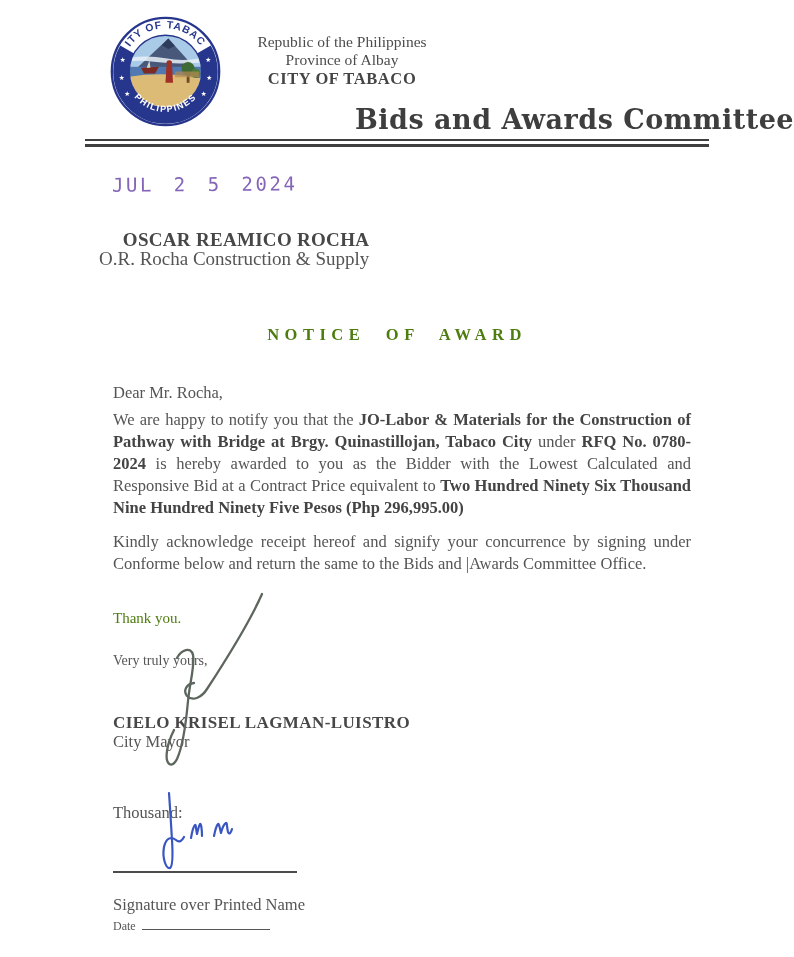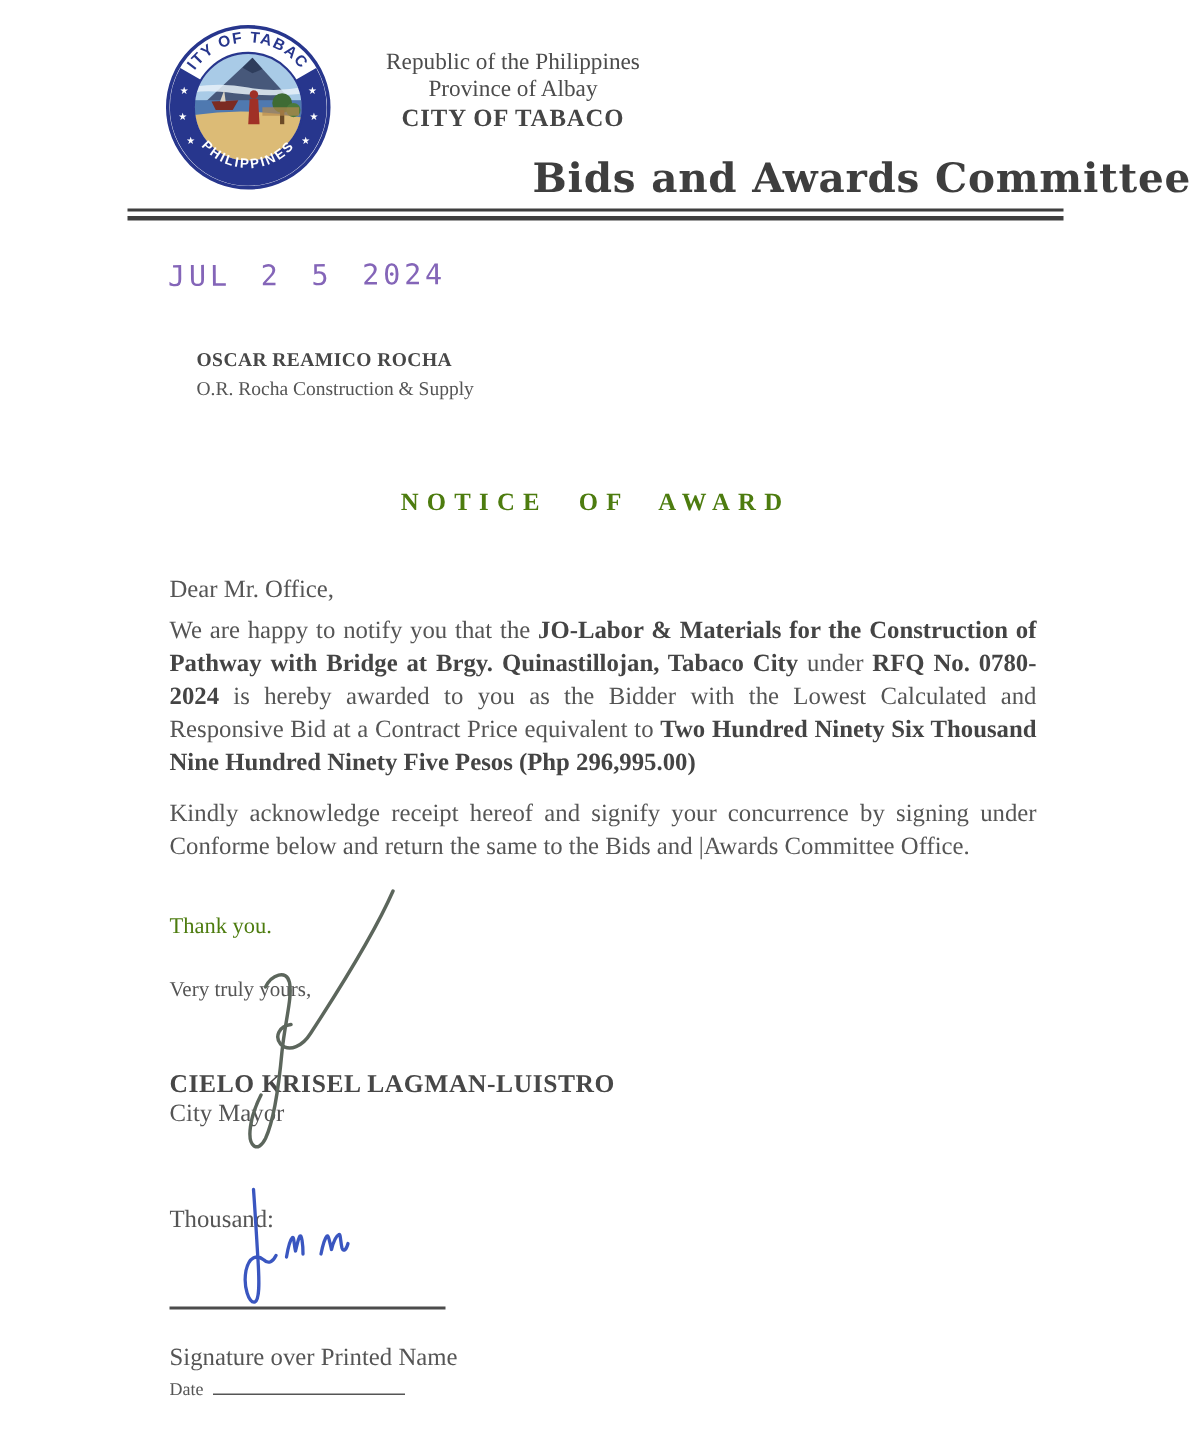"OSCAR REAMICO ROCHA" .addressee { font-size: 13px -> 19px; left: 131px -> 99px; text-align: none -> right }
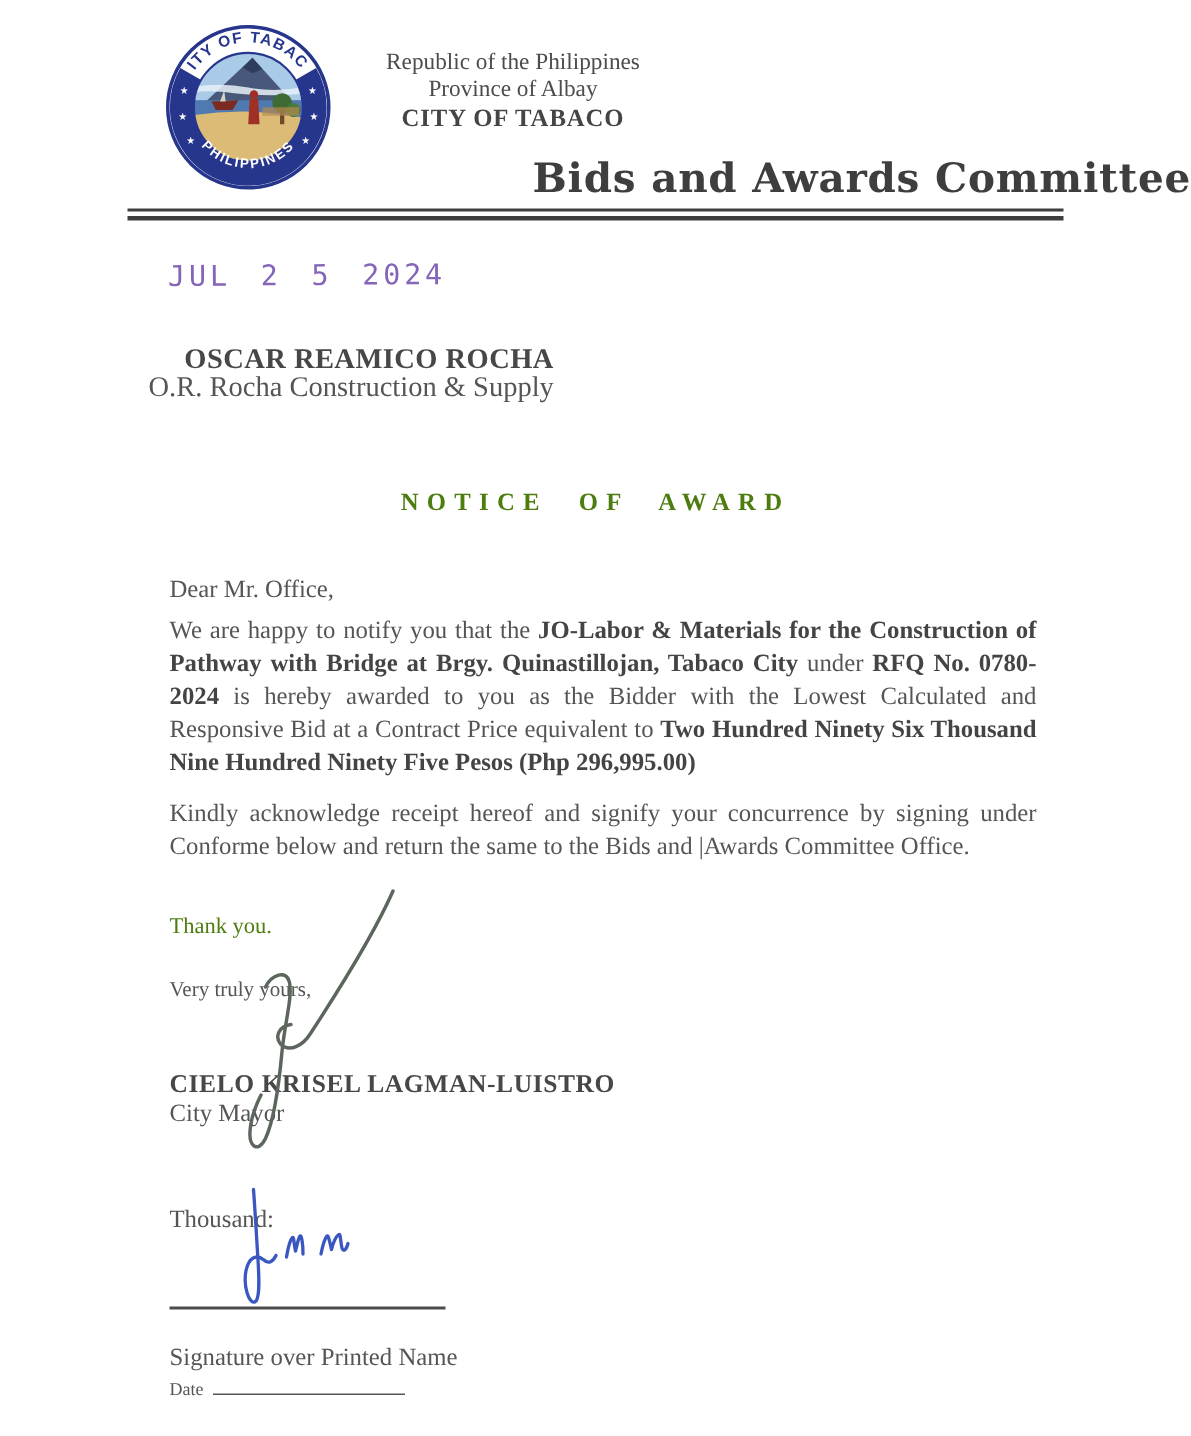"Dear Mr. Office," div.salutation { text: Office -> Rocha }
